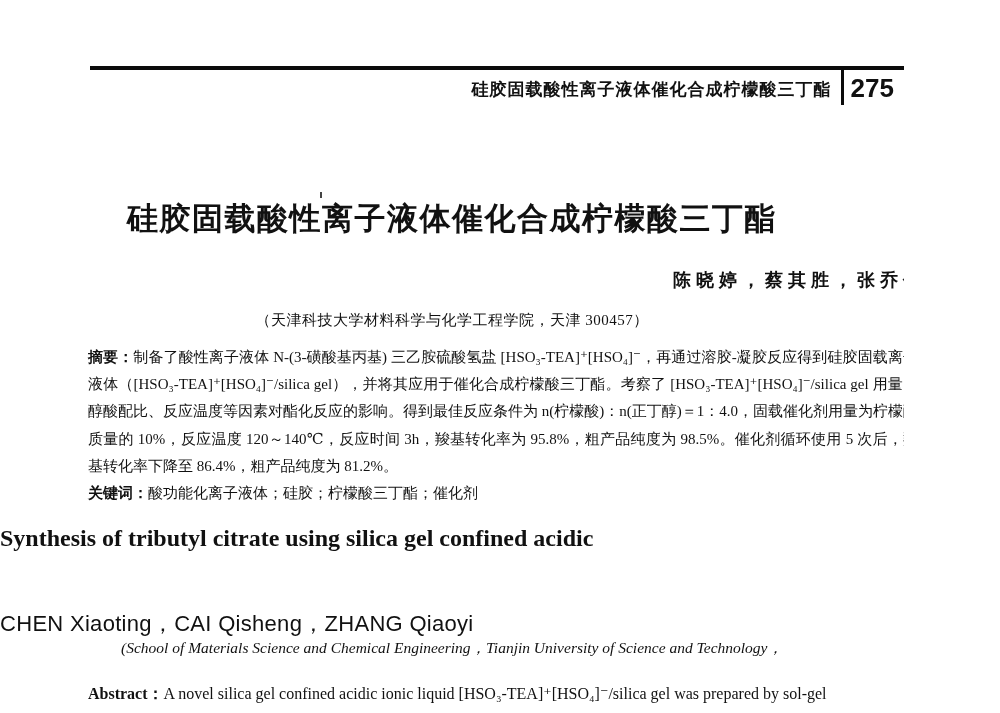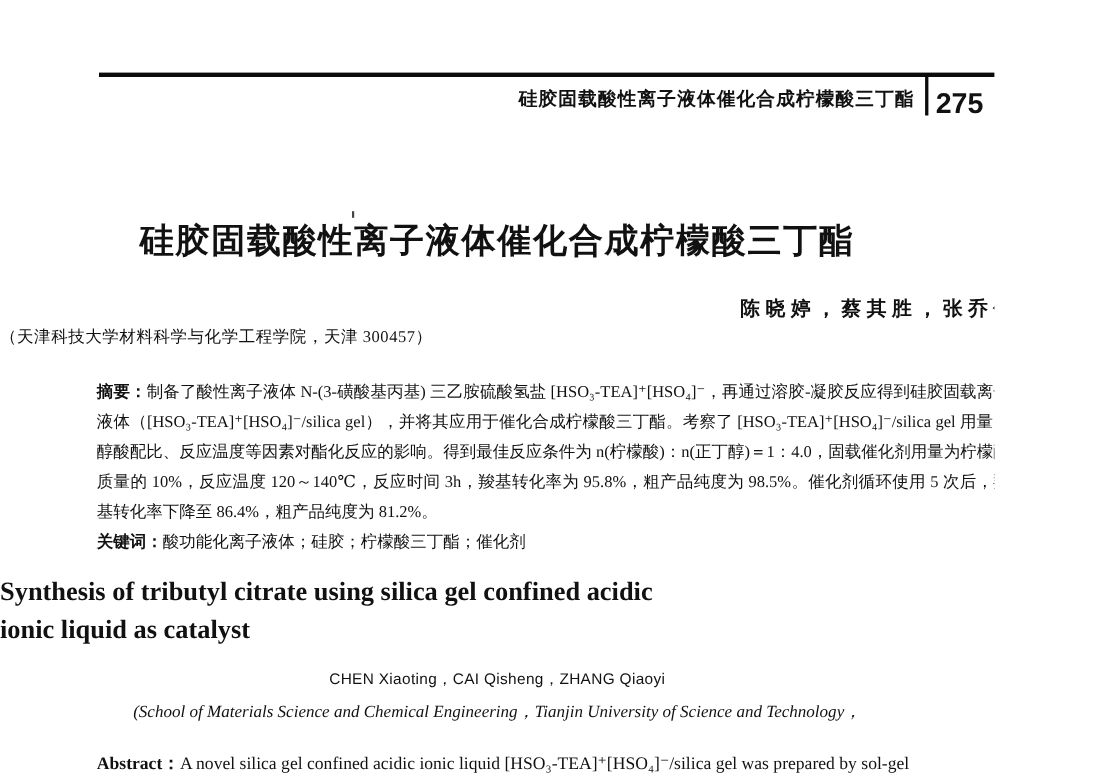"275" .page-number { padding-top: 16px -> 4px }
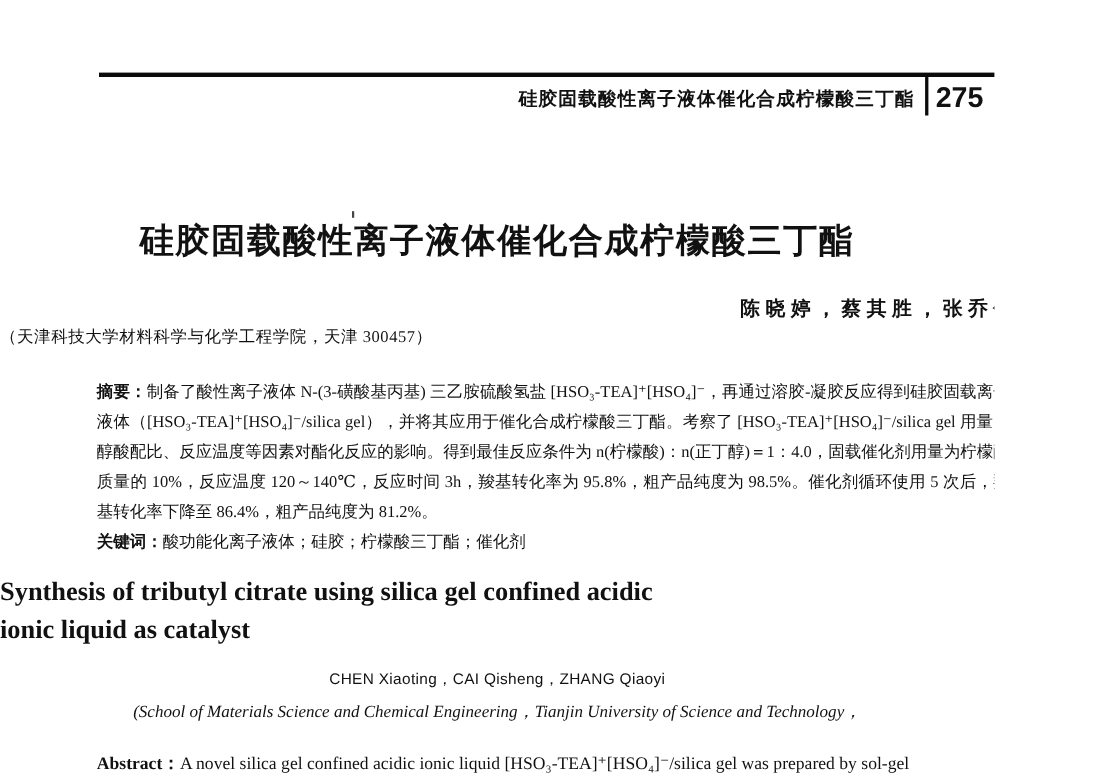"（天津科技大学材料科学与化学工程学院，天津 300457）" .affiliation-zh { text-align: left -> center; top: 297px -> 311px }
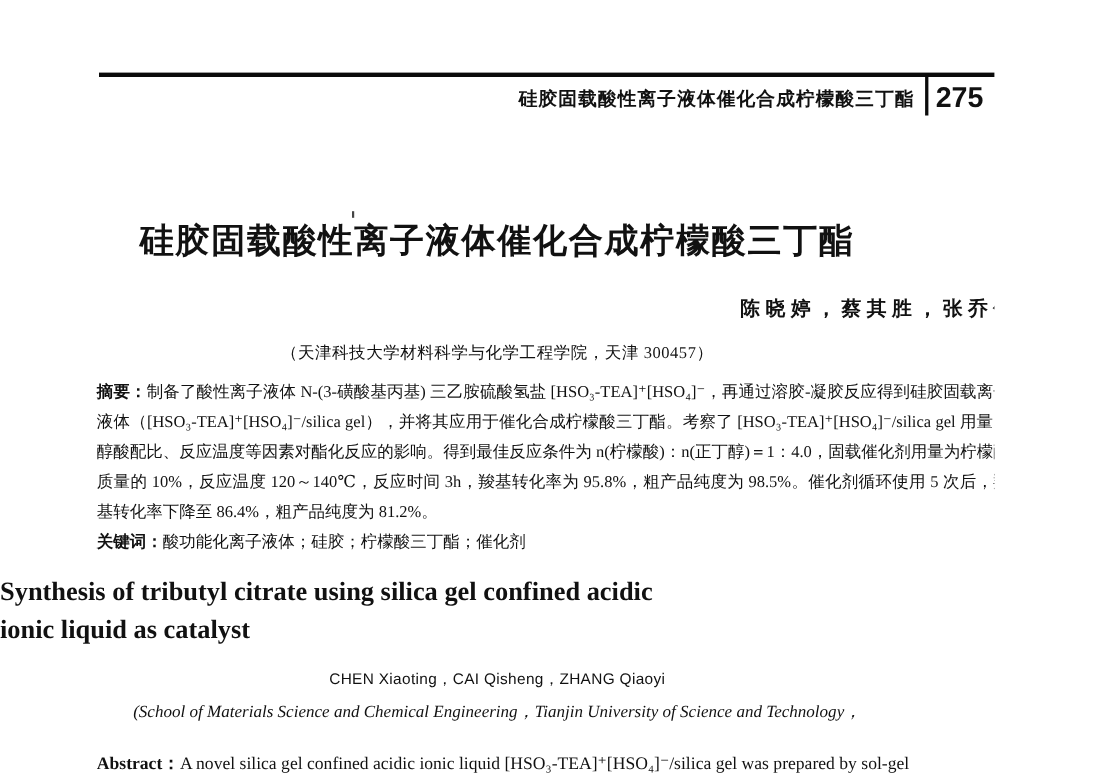"ionic liquid as catalyst" span { html: <span>ionic liquid as catalyst</span> -> none }
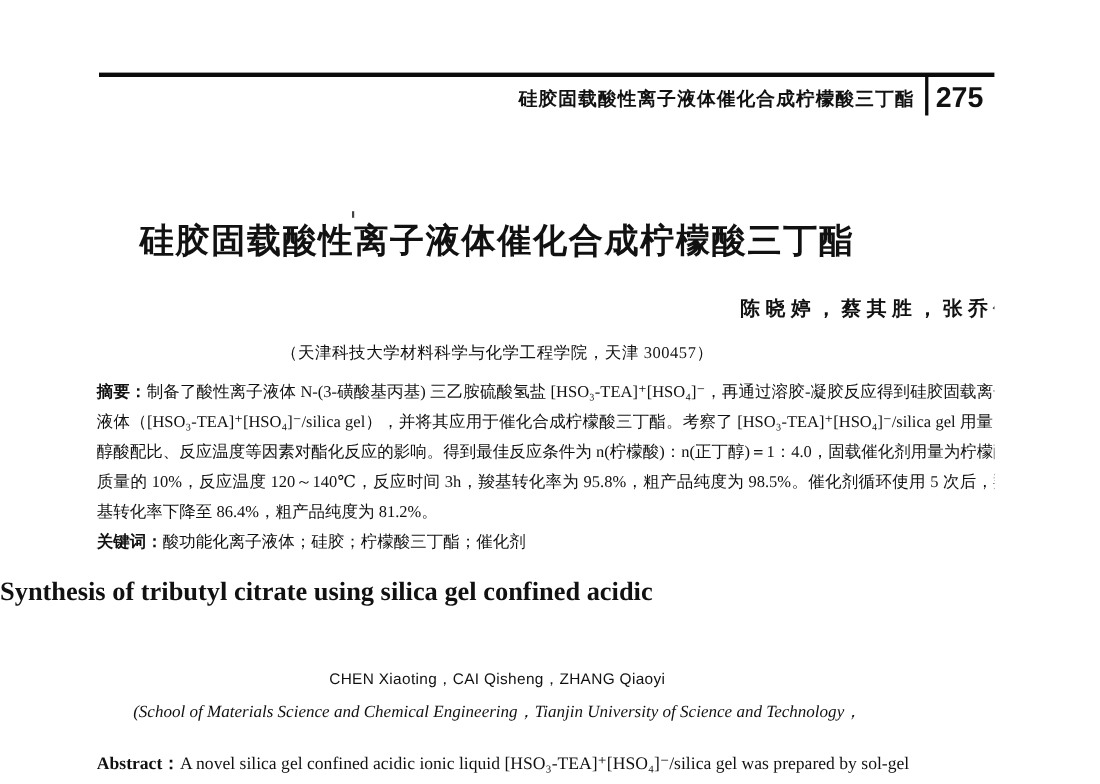"CHEN Xiaoting，CAI Qisheng，ZHANG Qiaoyi" .authors-en { font-size: 14px -> 22px; text-align: center -> left }
